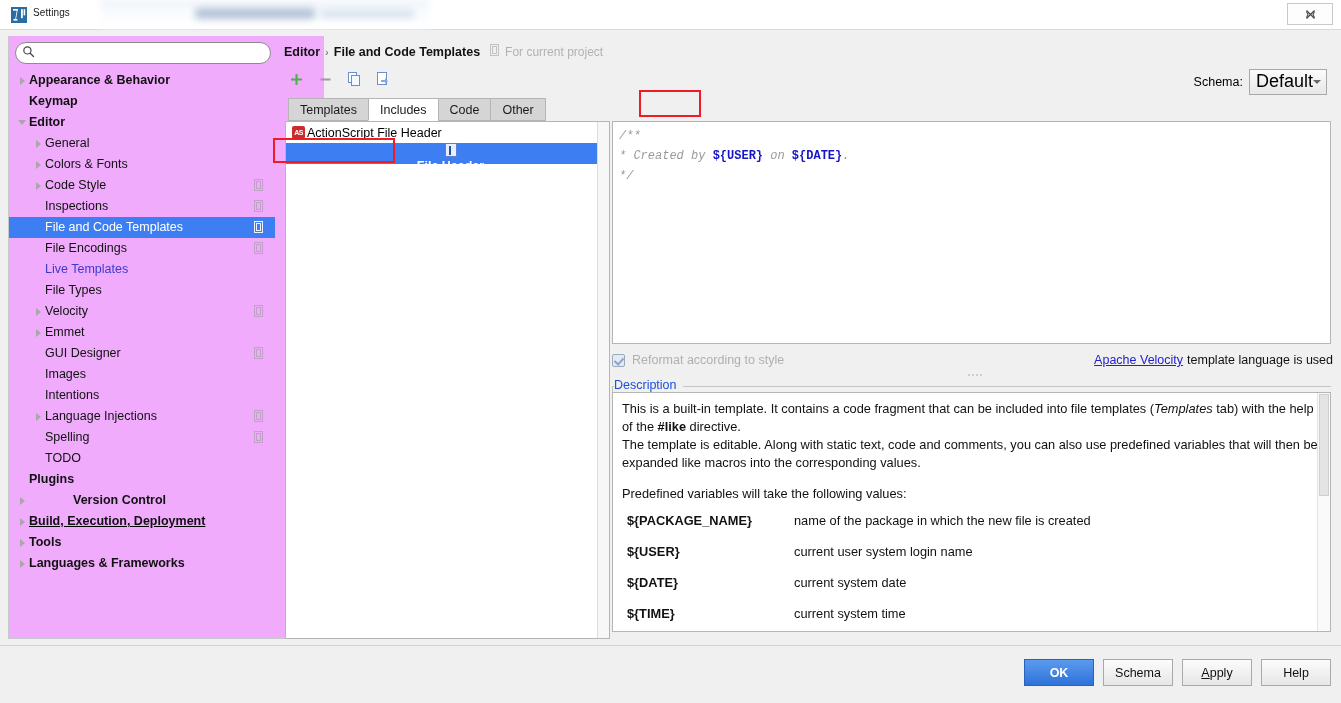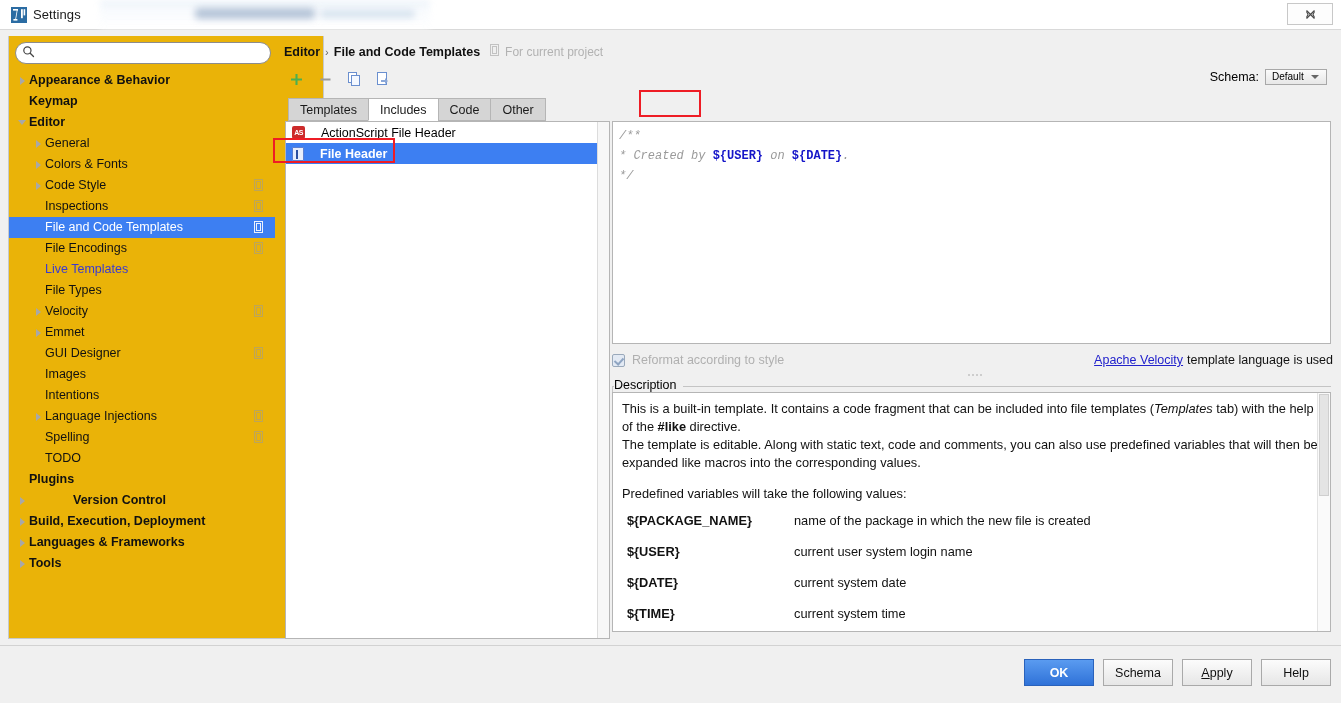"Settings" .tb-title { font-size: 13px -> 10px }
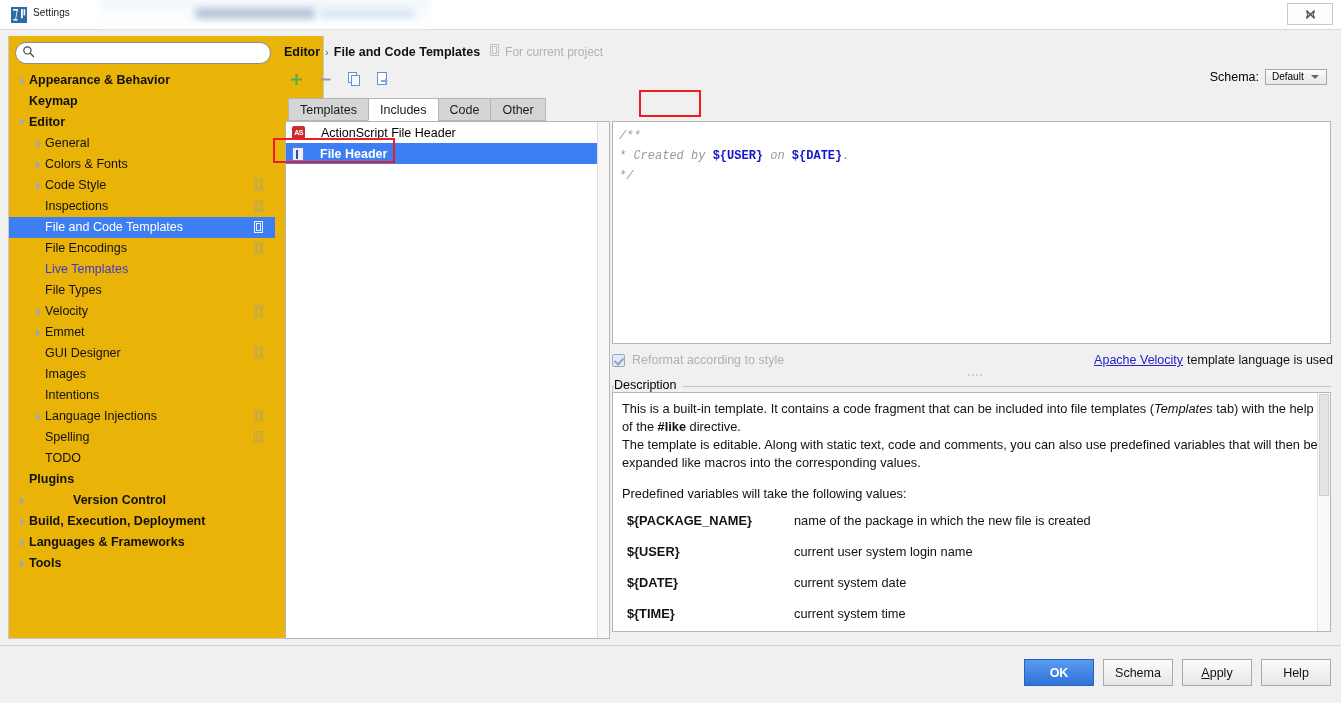"Appearance & Behavior" .sidebar { background: #eab308 -> #f0abfc }
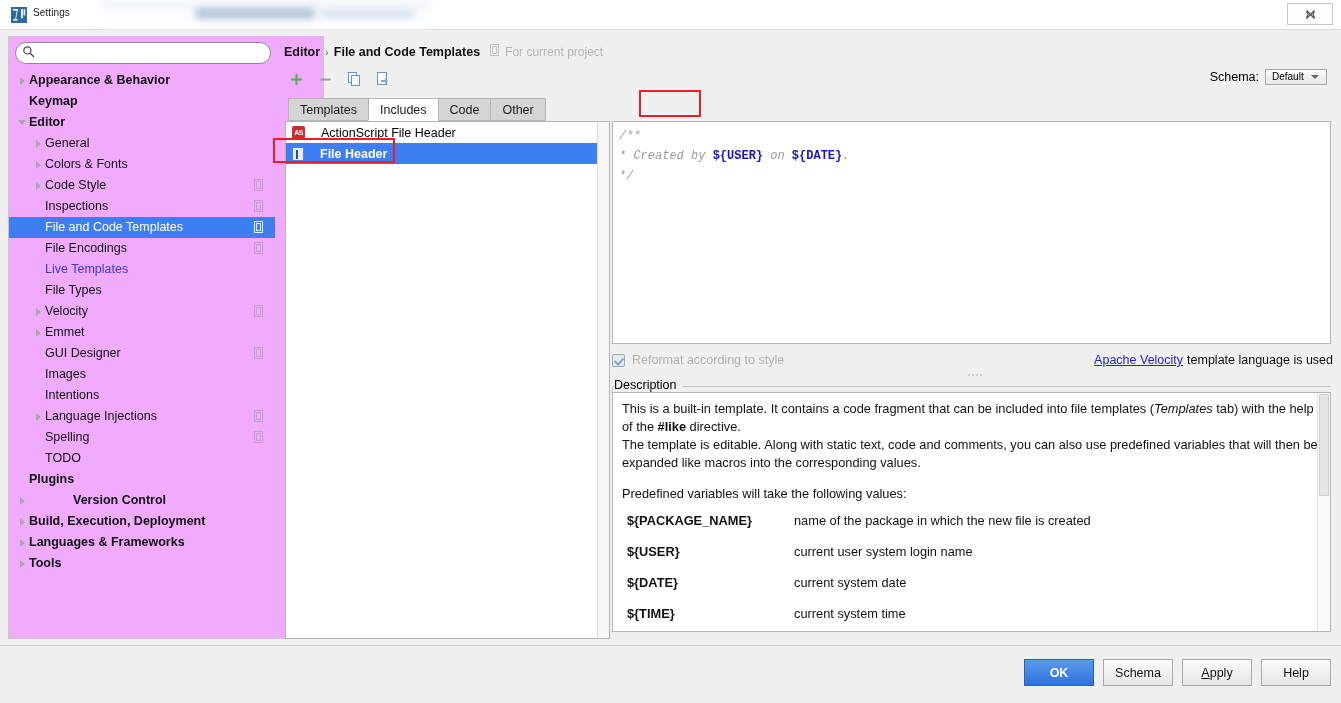"Default" .schema-combo { font-size: 10px -> 18px; gap: 7px -> none }
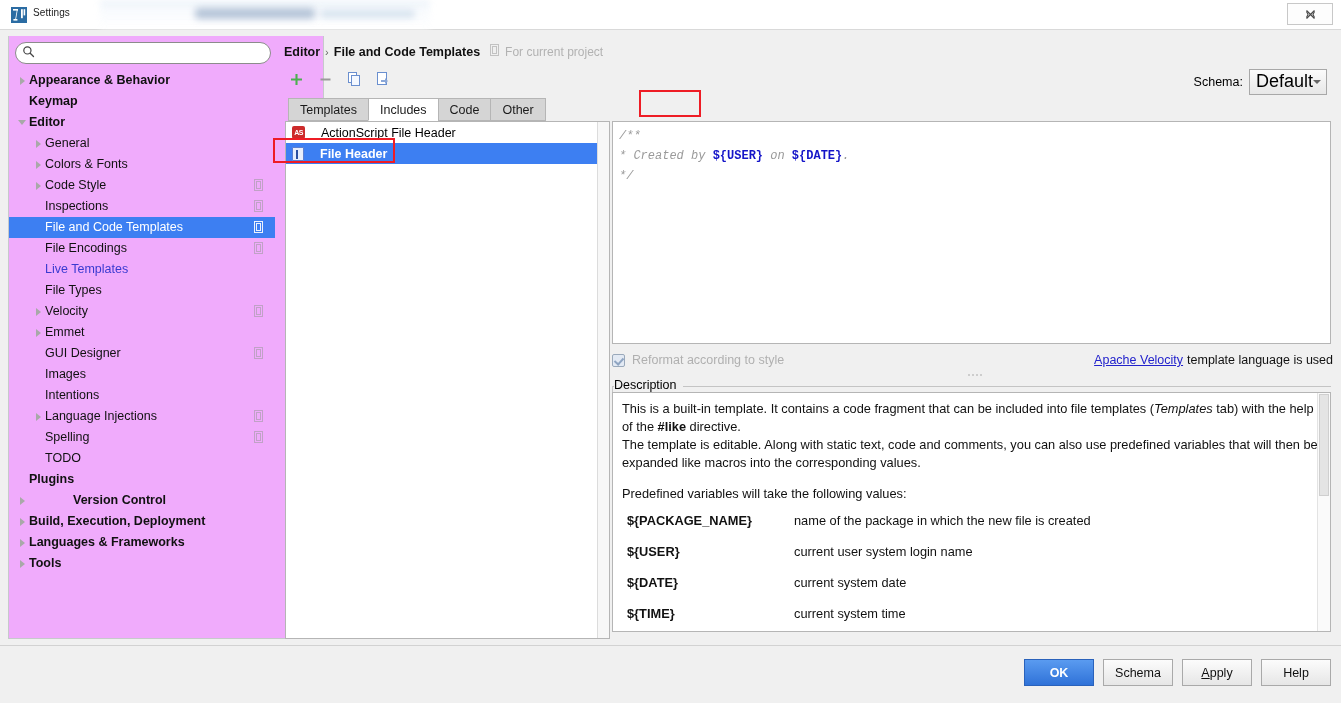"ActionScript File Header" .list-row { gap: 16px -> 2px }
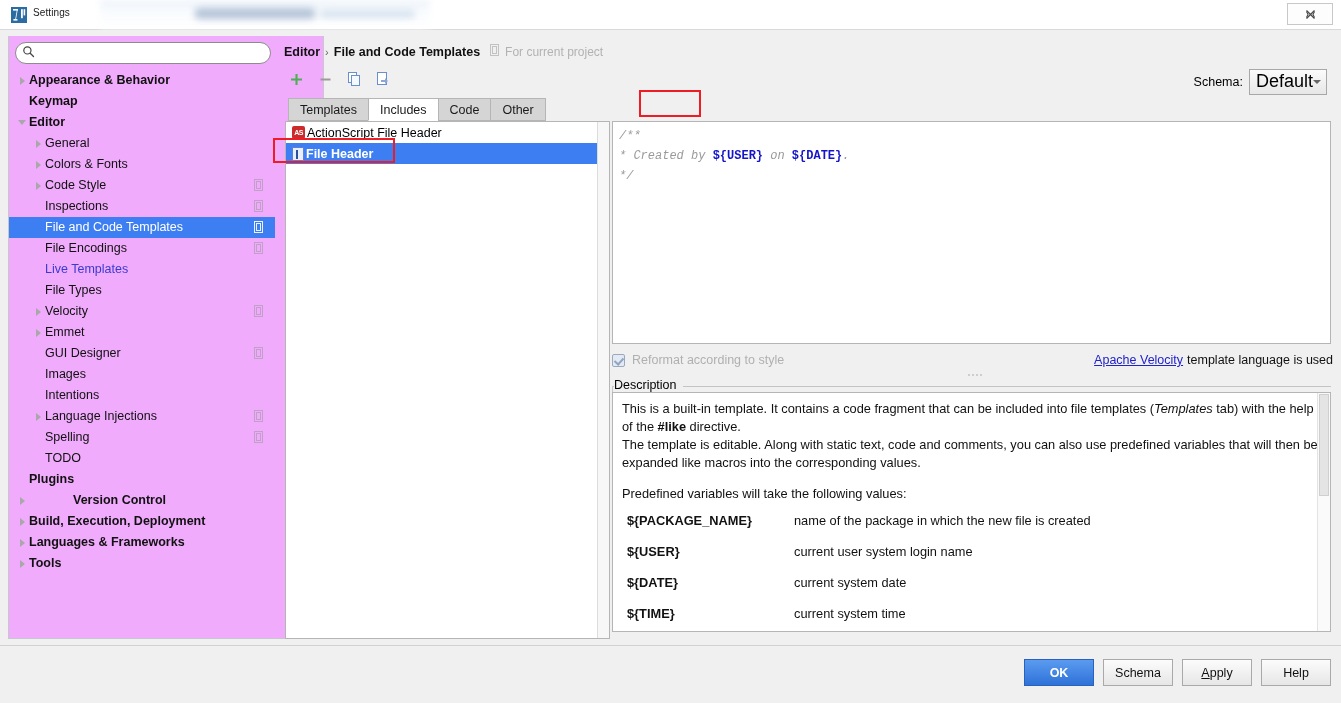"File Header" .list-row.sel { flex-direction: none -> column }
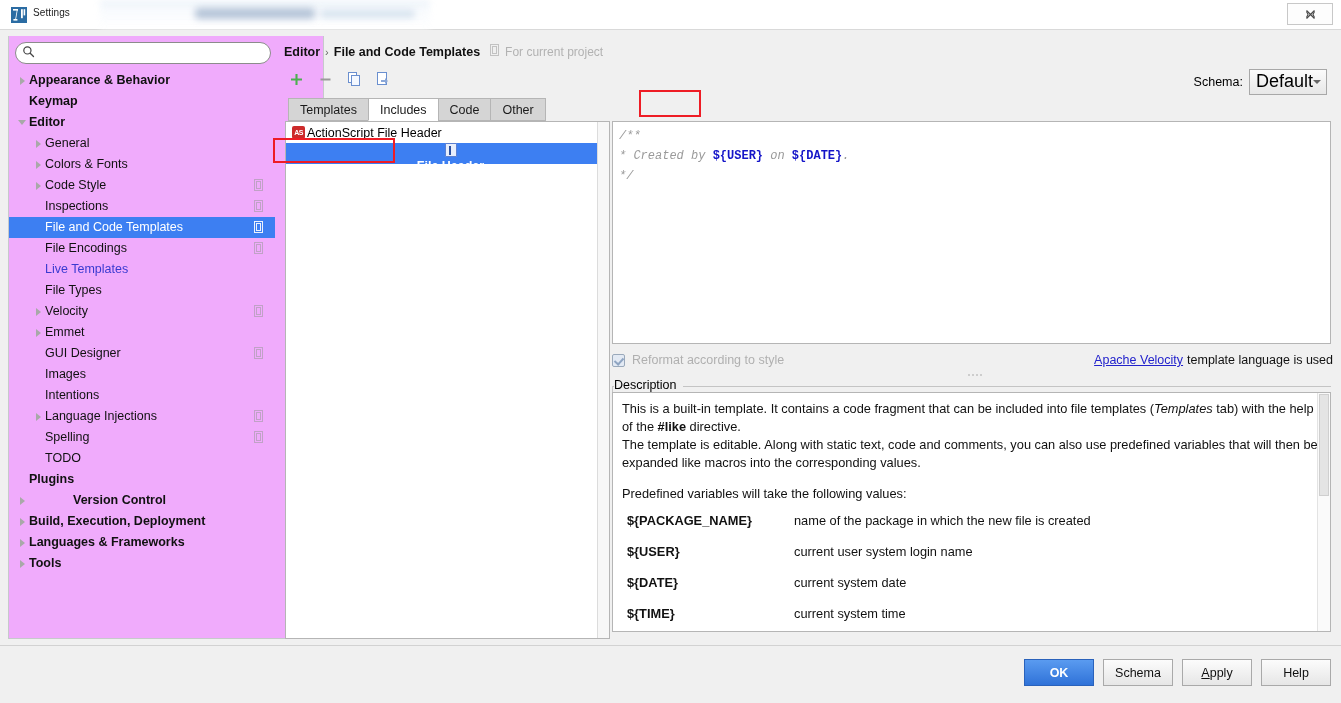"Description" .desc-legend { color: #000000 -> #1d4ed8 }
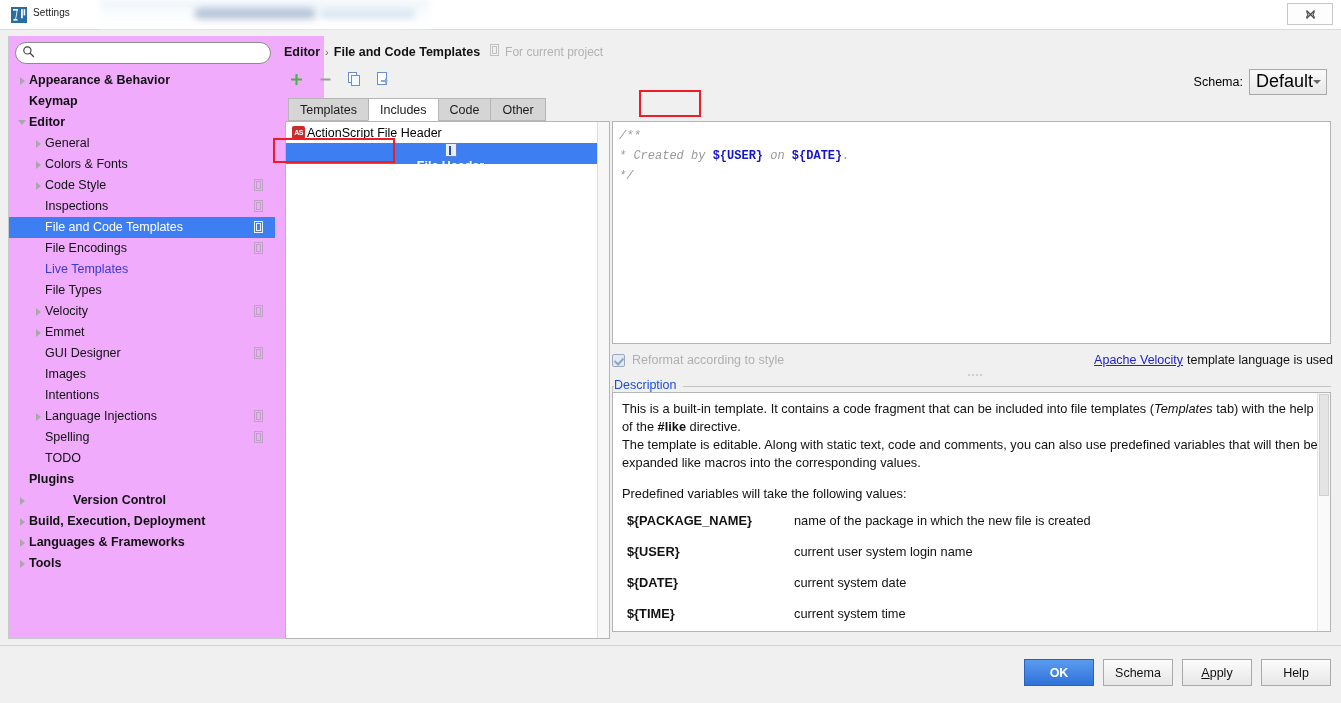"Build, Execution, Deployment" div.tree-row { text-decoration: none -> underline }
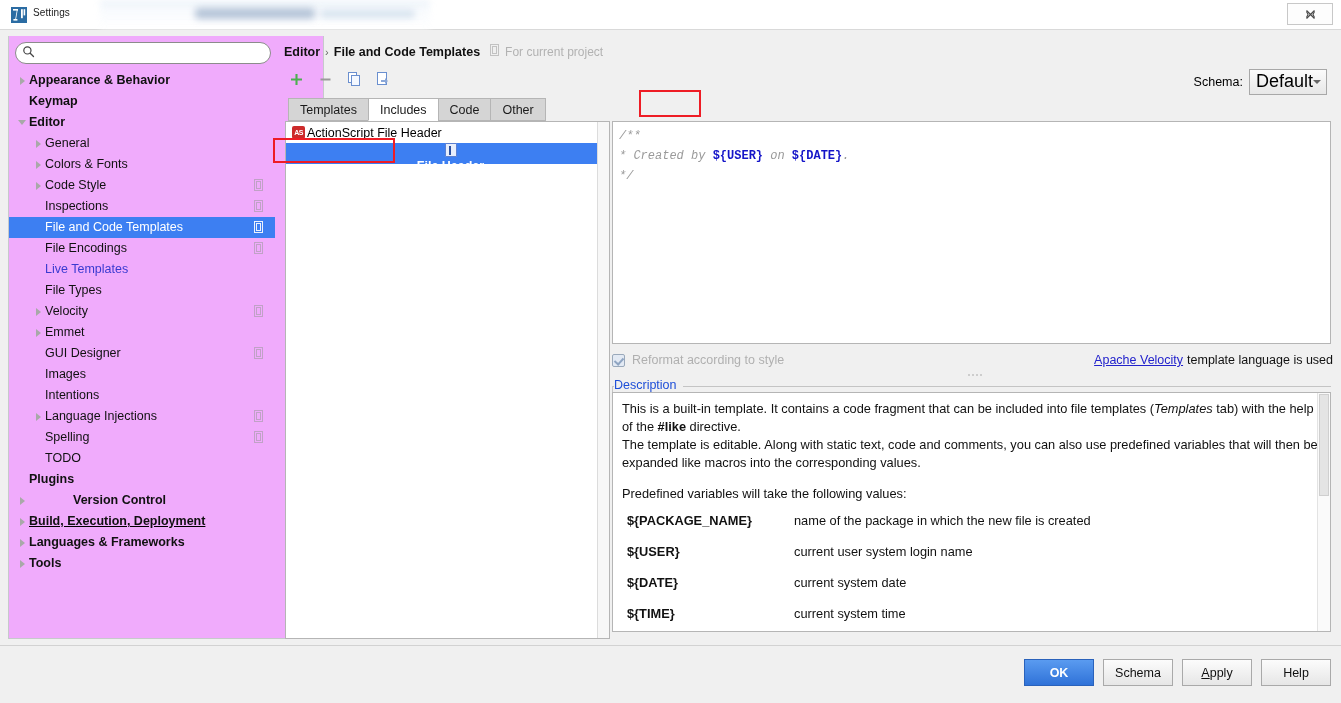"Languages & Frameworks" div.tree-row { order: before "Tools" -> after "Tools" }
